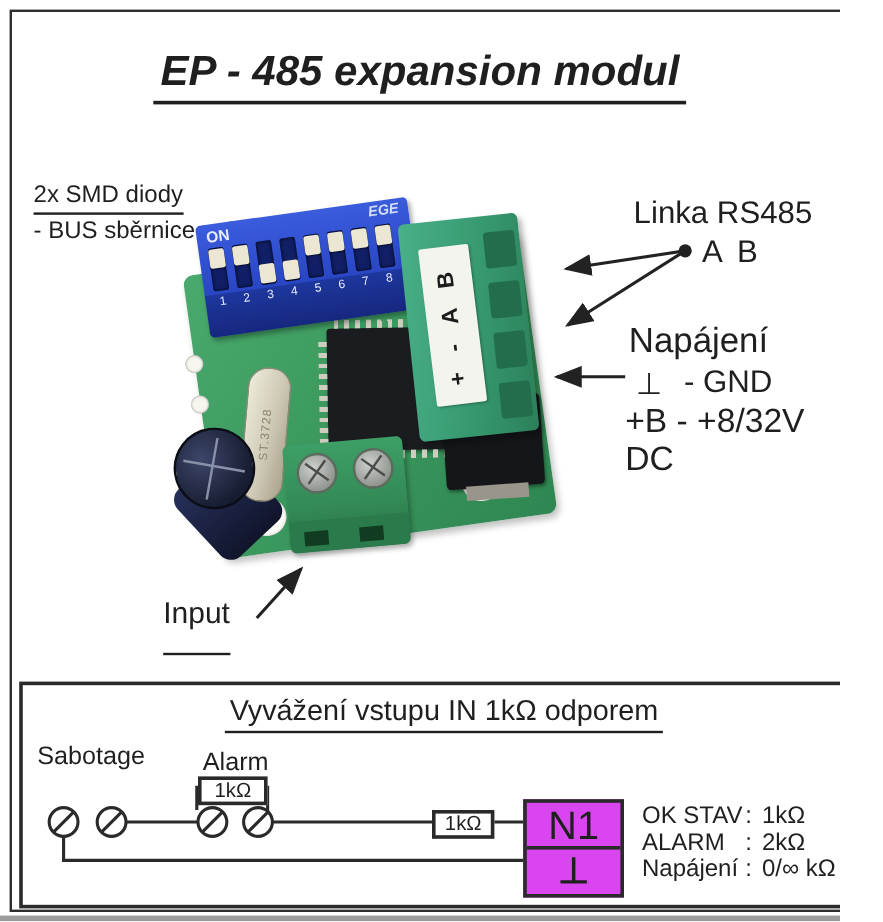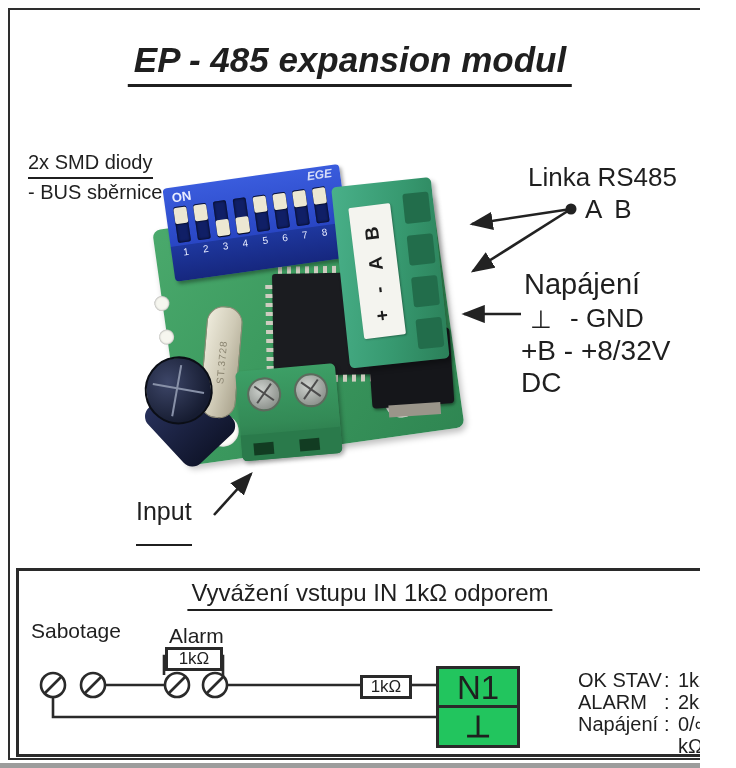"N1" .n1-box { background: #22c55e -> #d946ef }
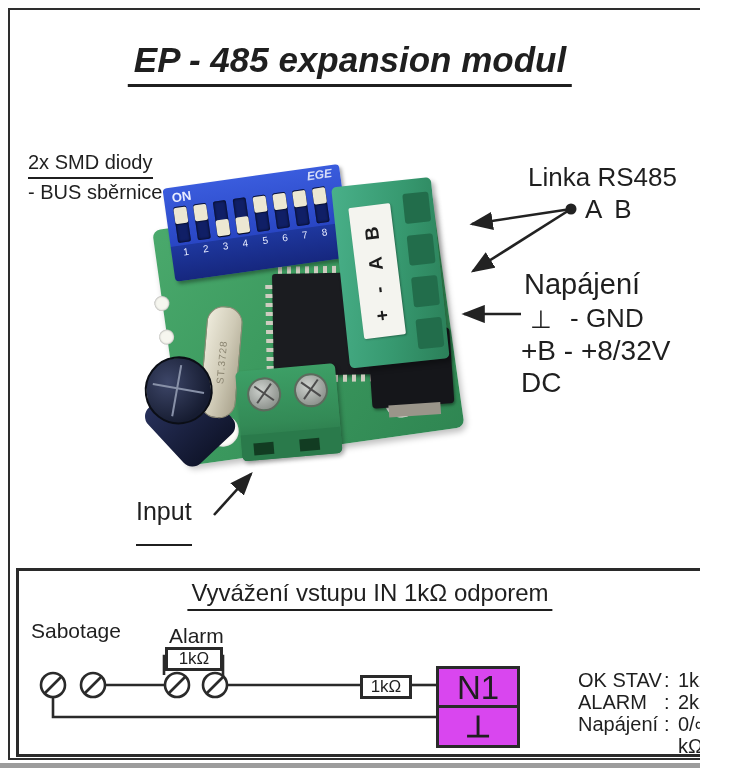"OK STAV" .status-row { margin-left: 43px -> none }
